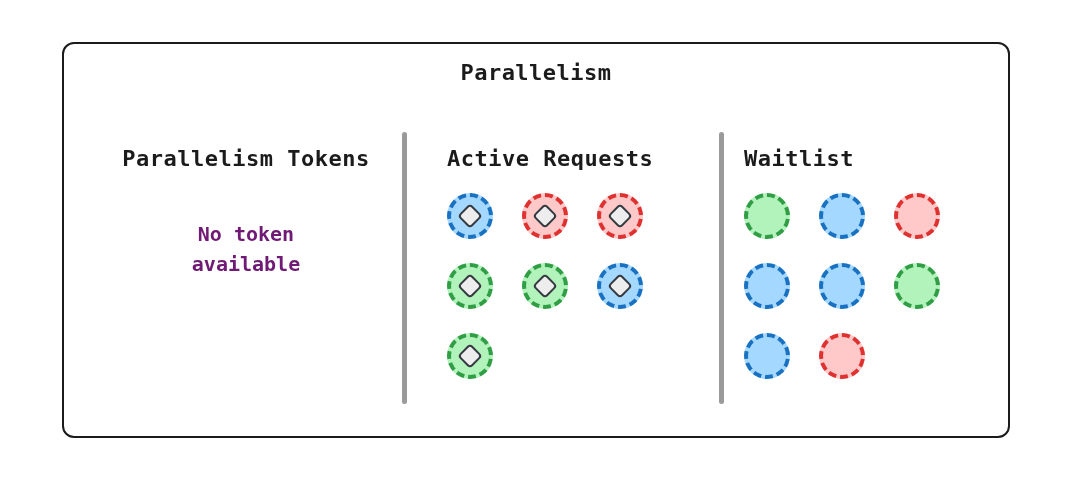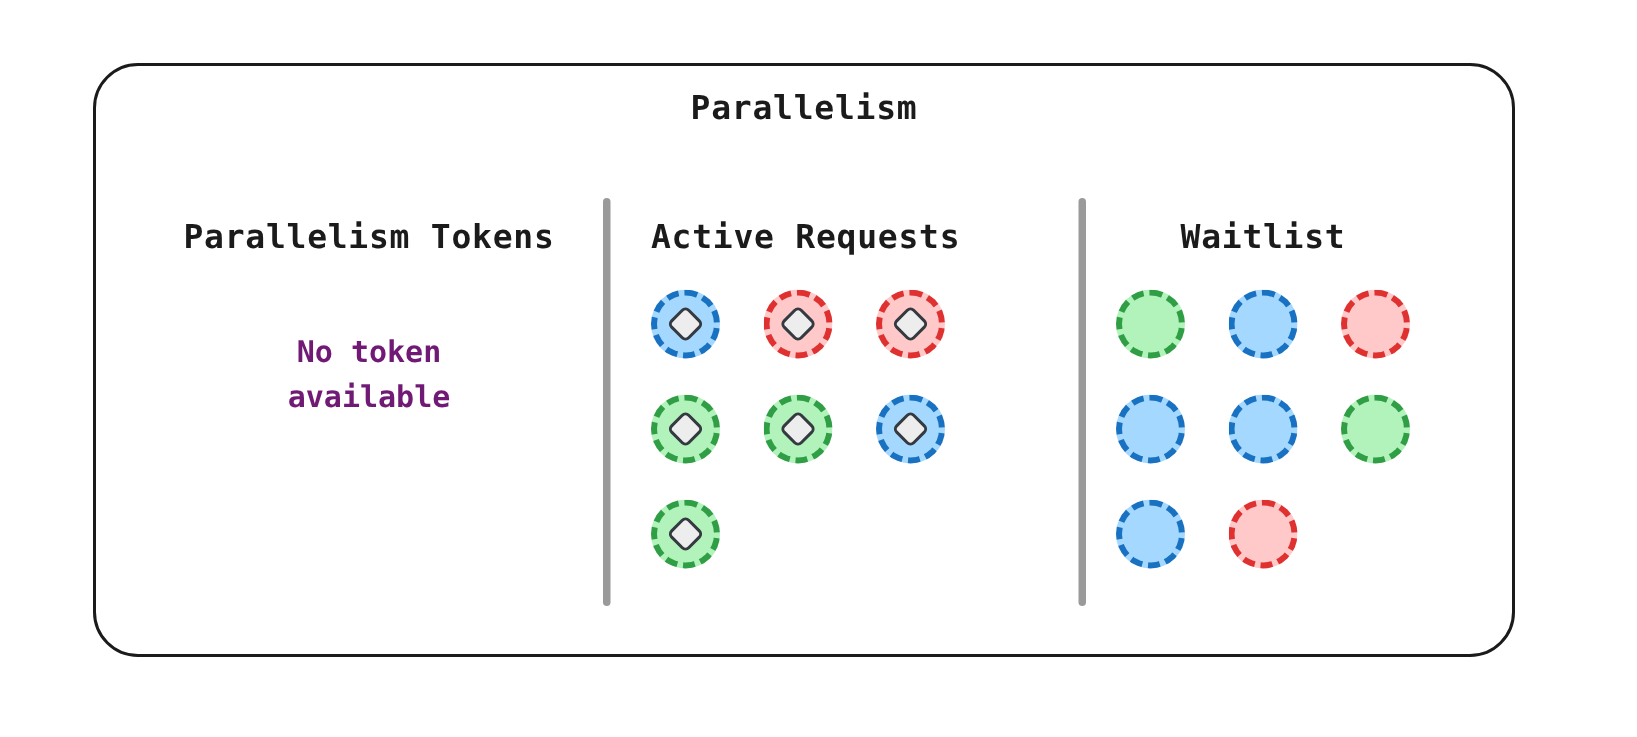"Parallelism" .frame { border-radius: 30px -> 12px }
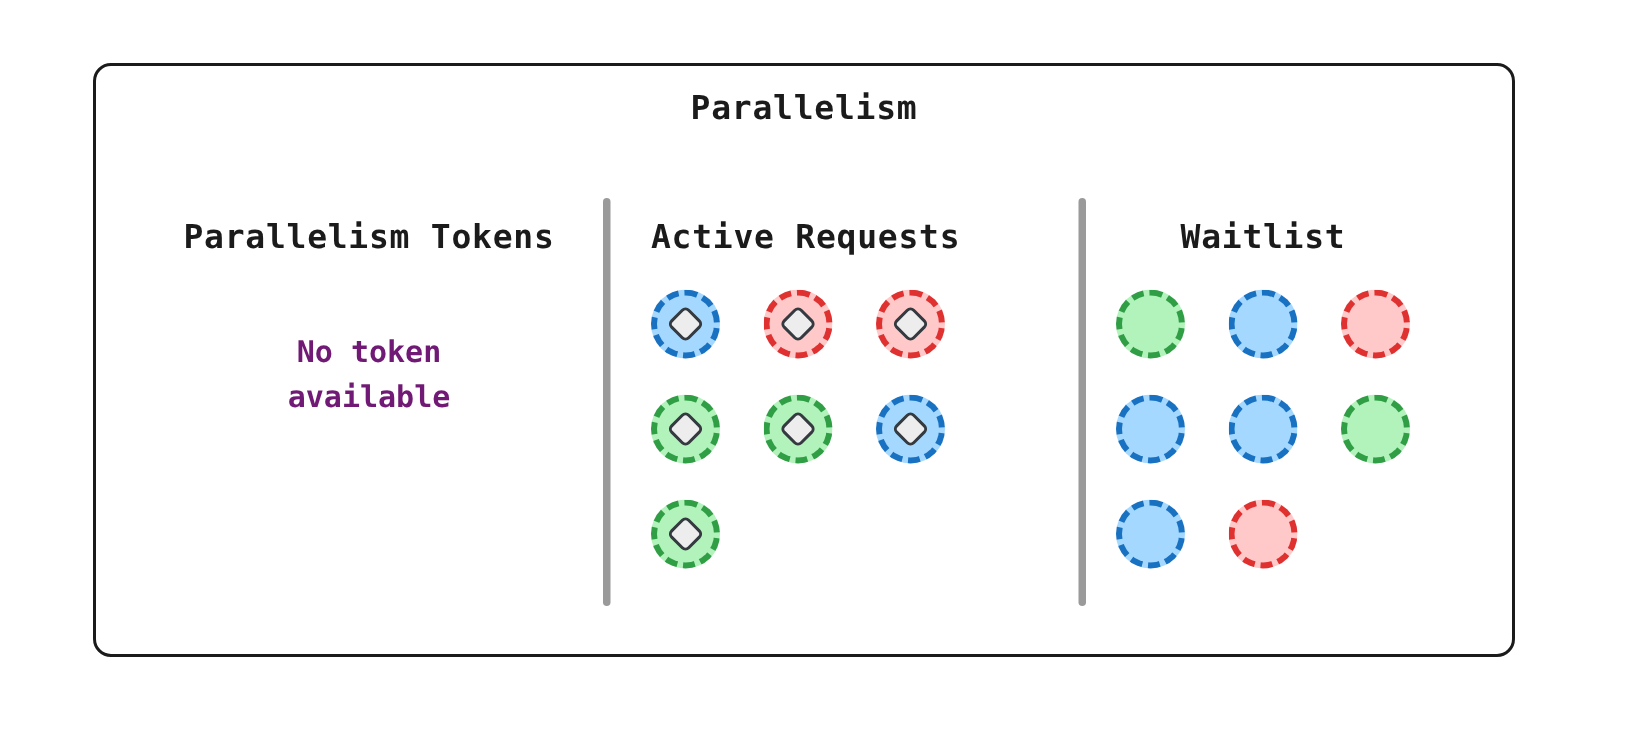"Active Requests" .col.active { padding-left: 27px -> 40px }
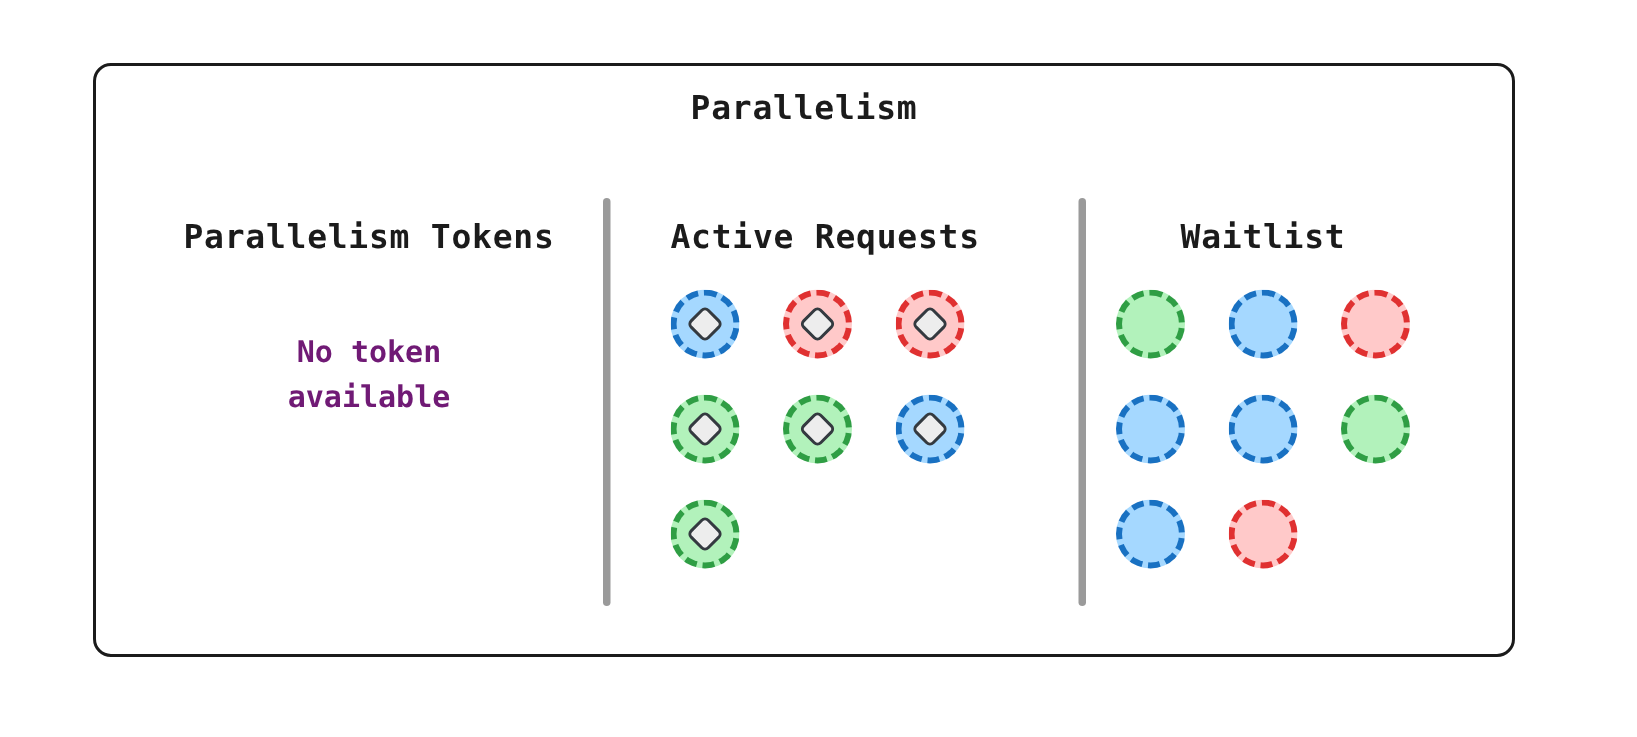"Waitlist" .col.waitlist h2 { text-align: center -> left }
